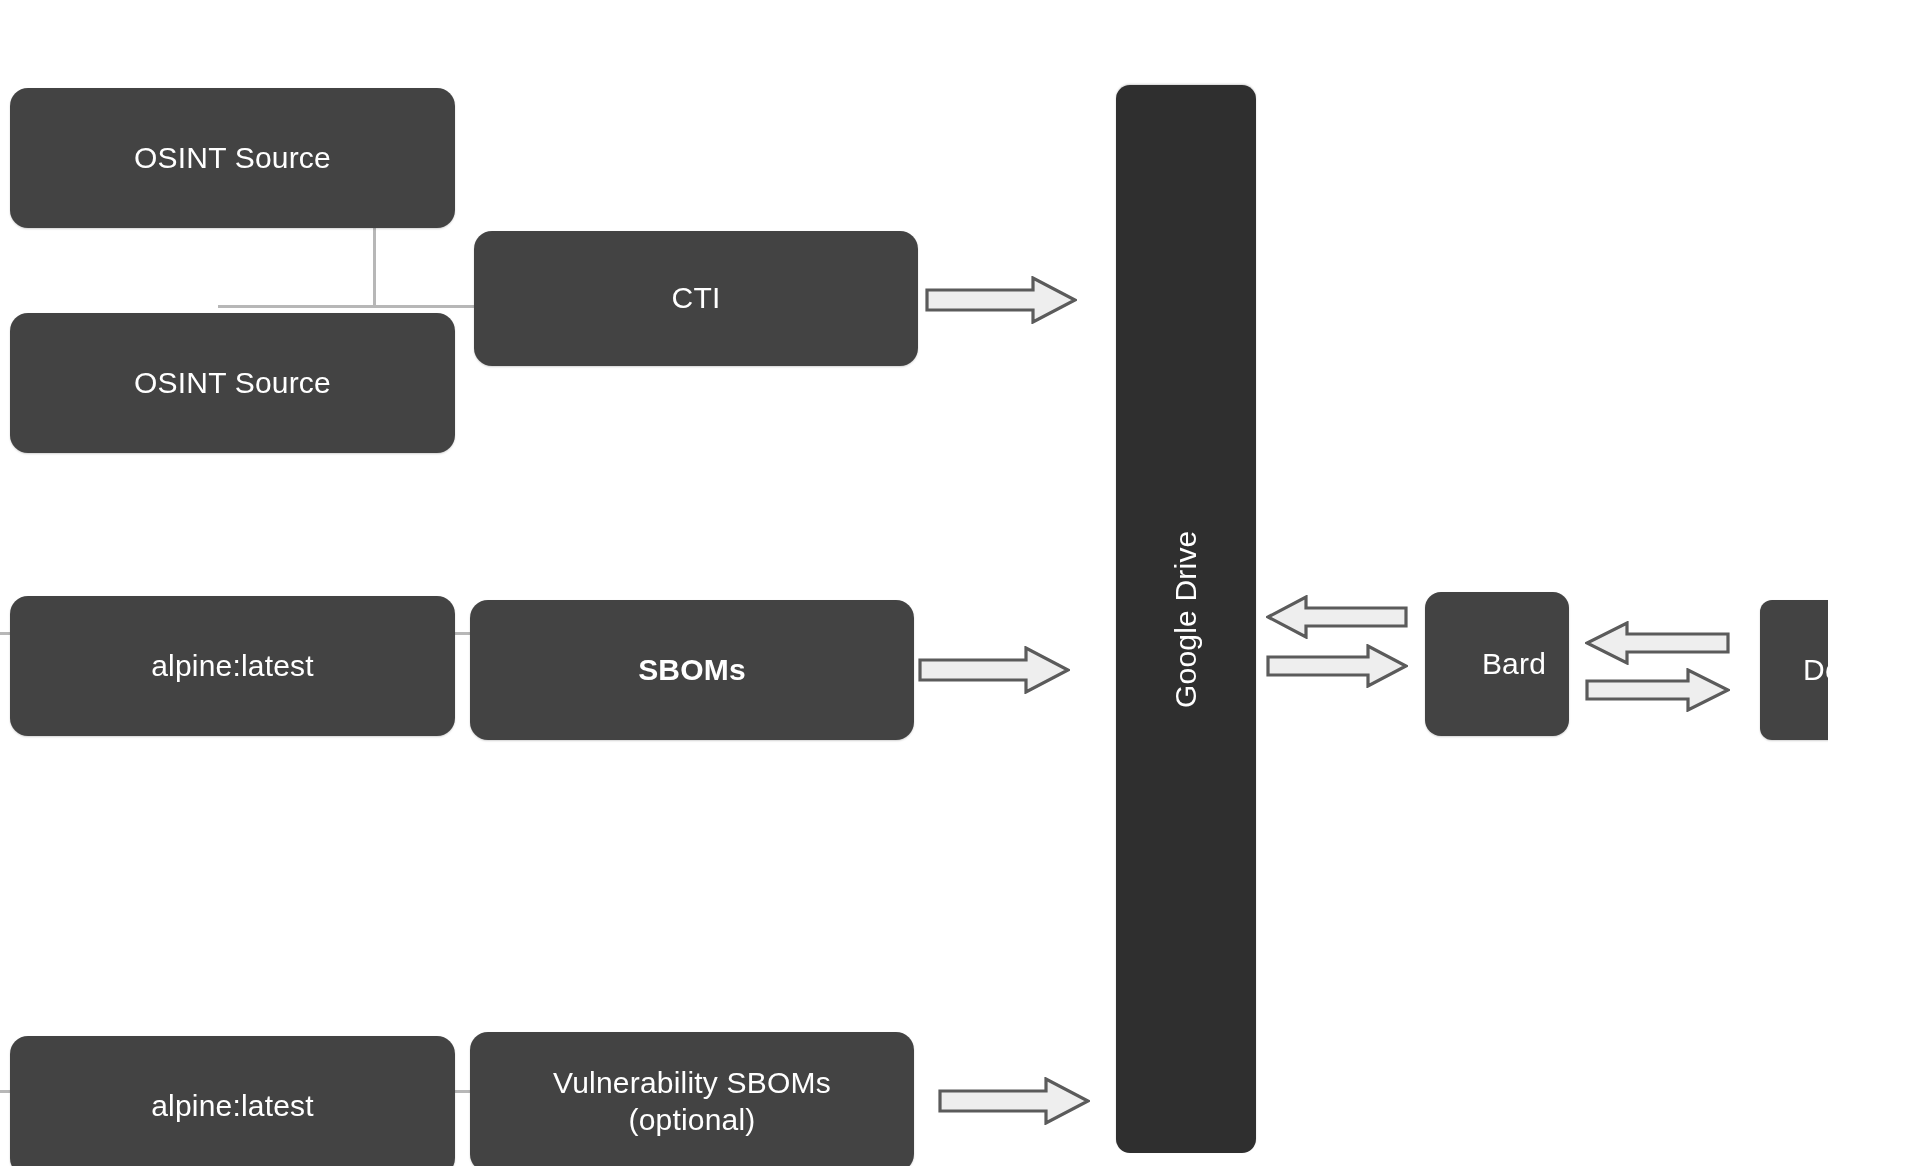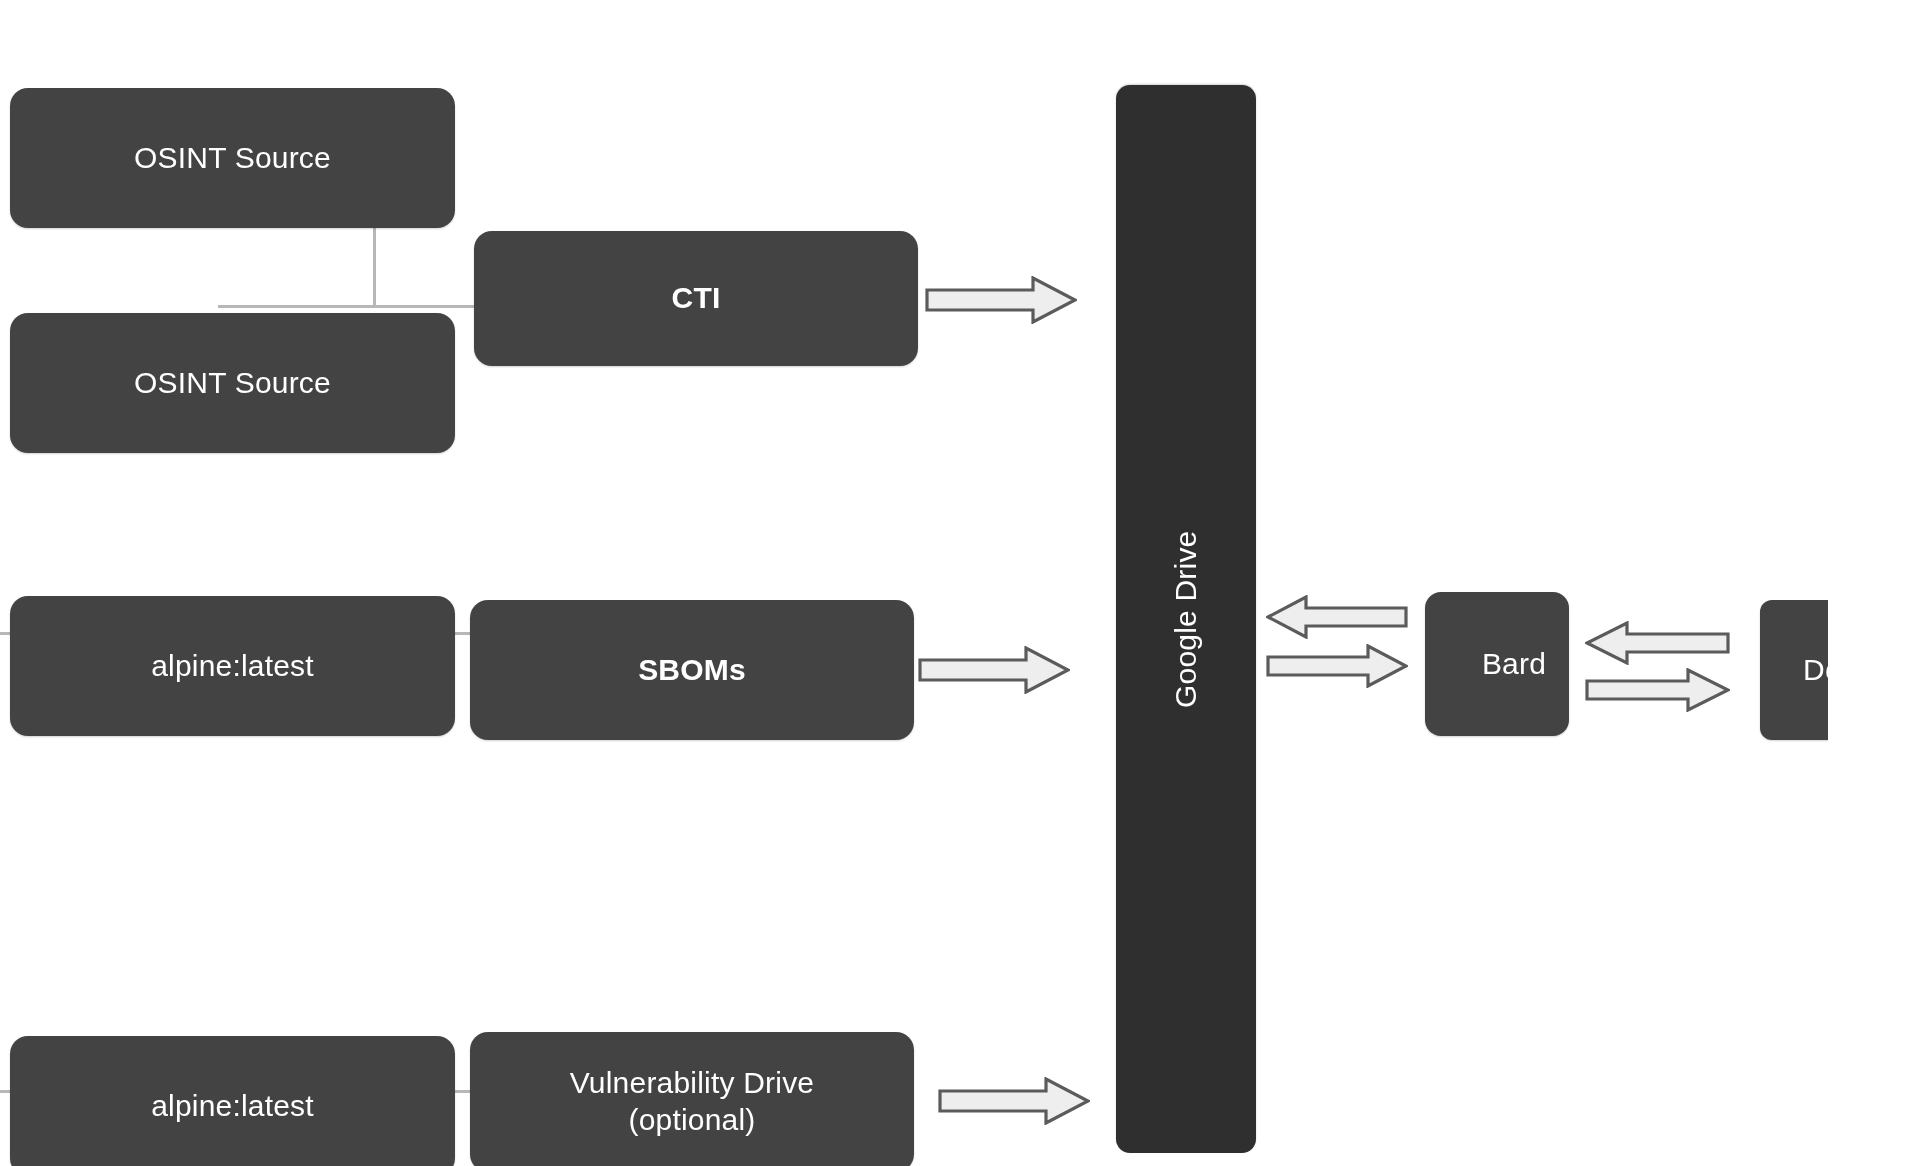"CTI" div.node { font-weight: bold -> none }
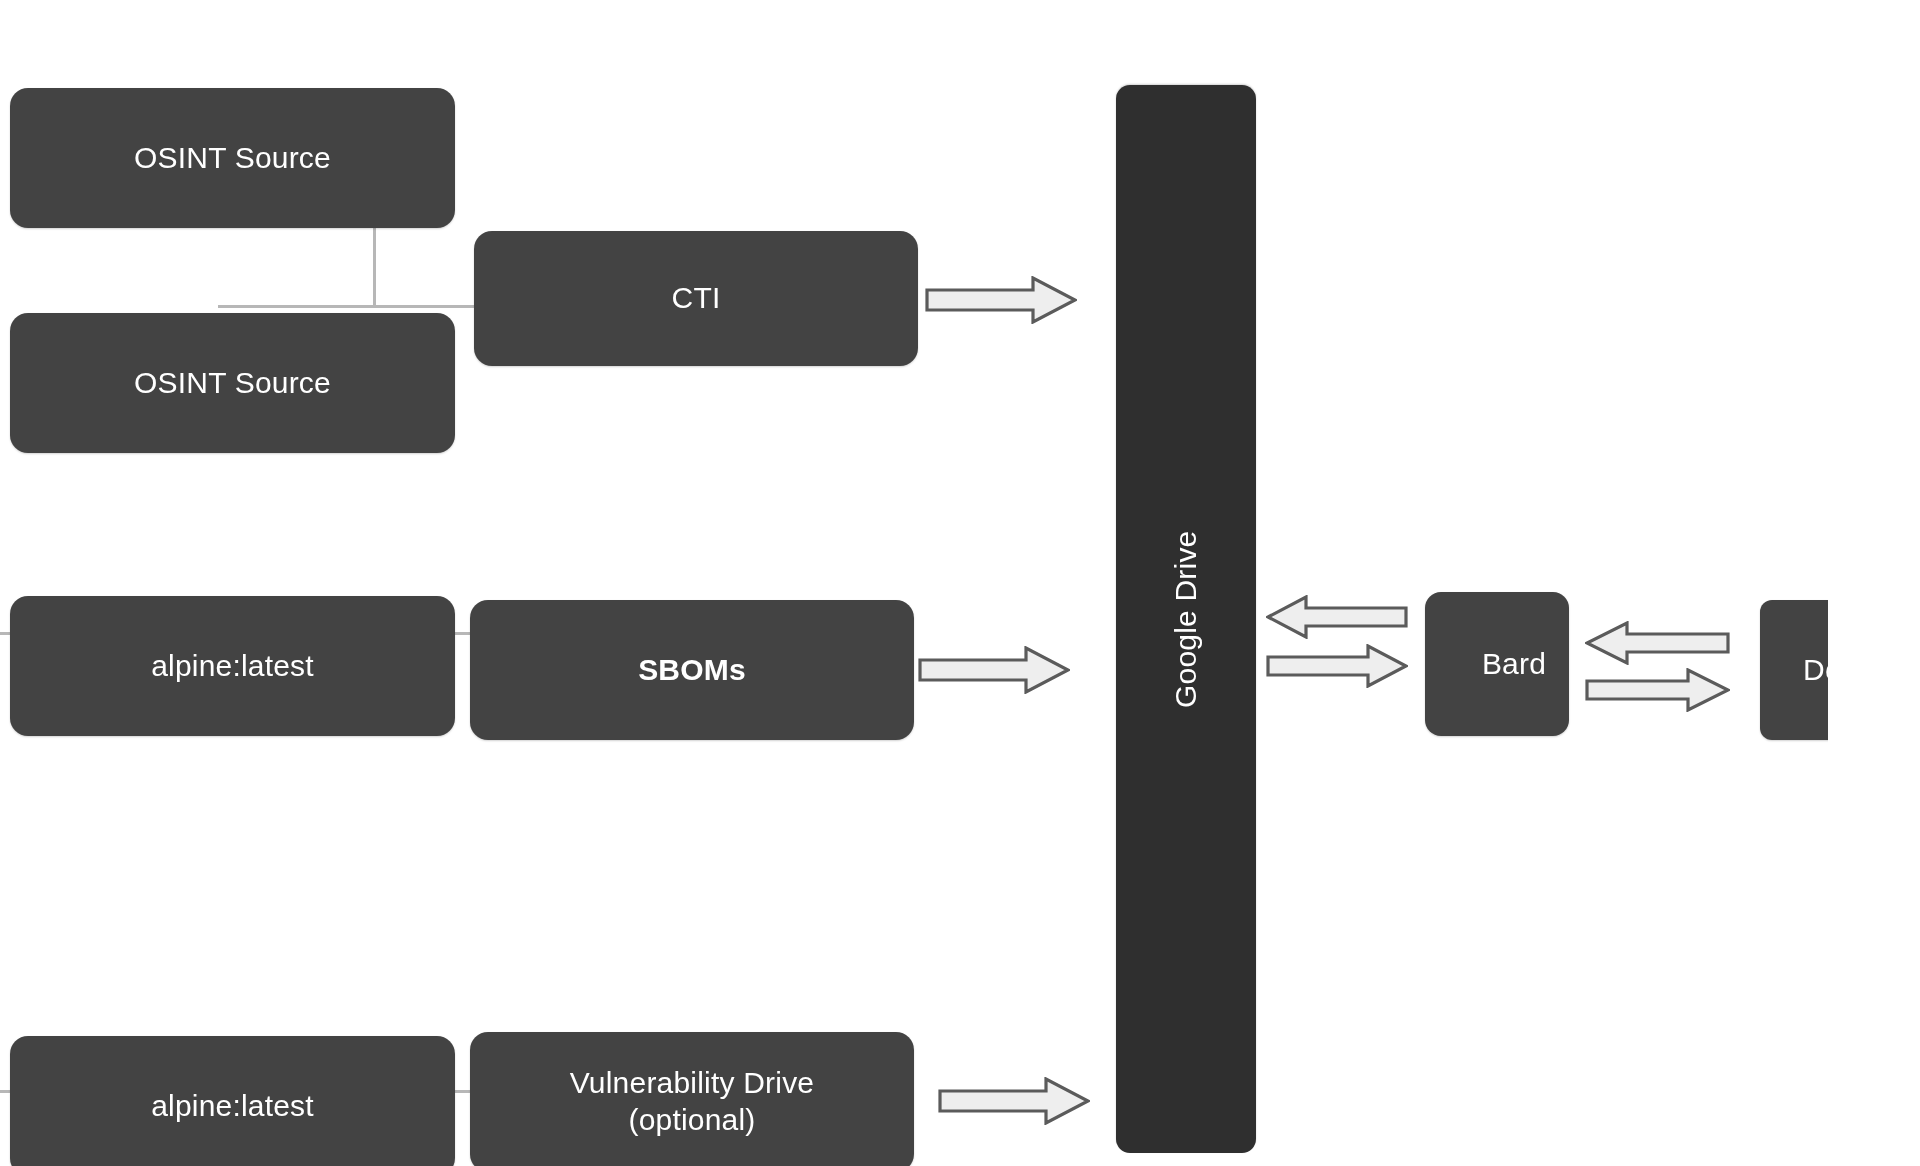"Vulnerability Drive" span.label { text: Drive -> SBOMs }
